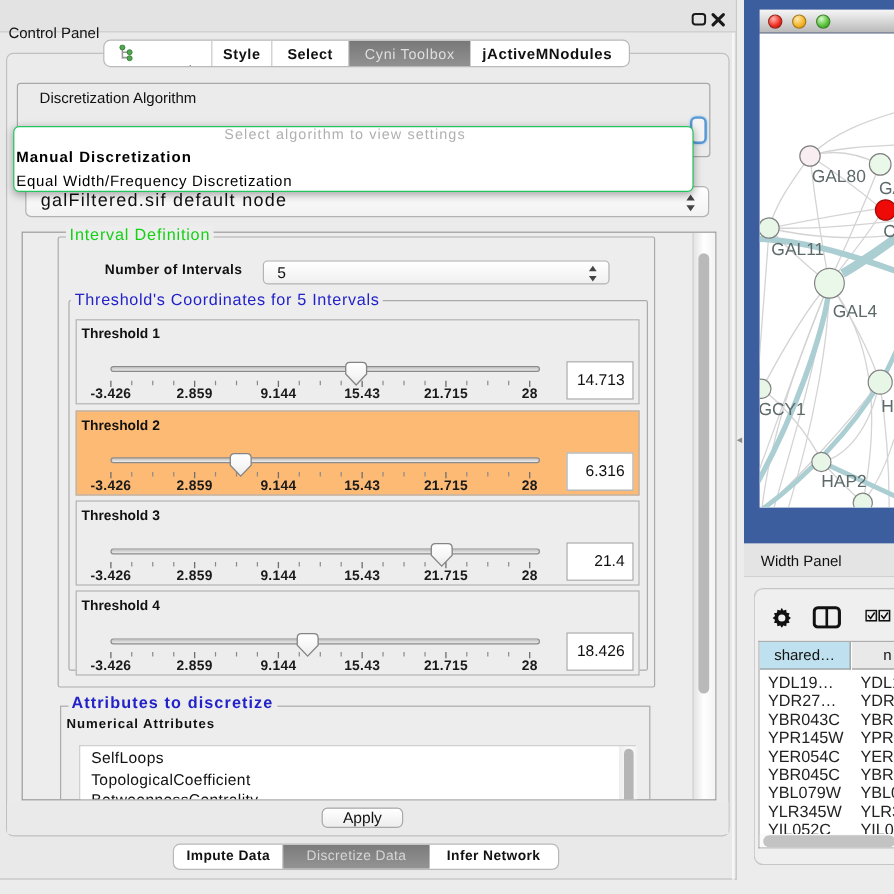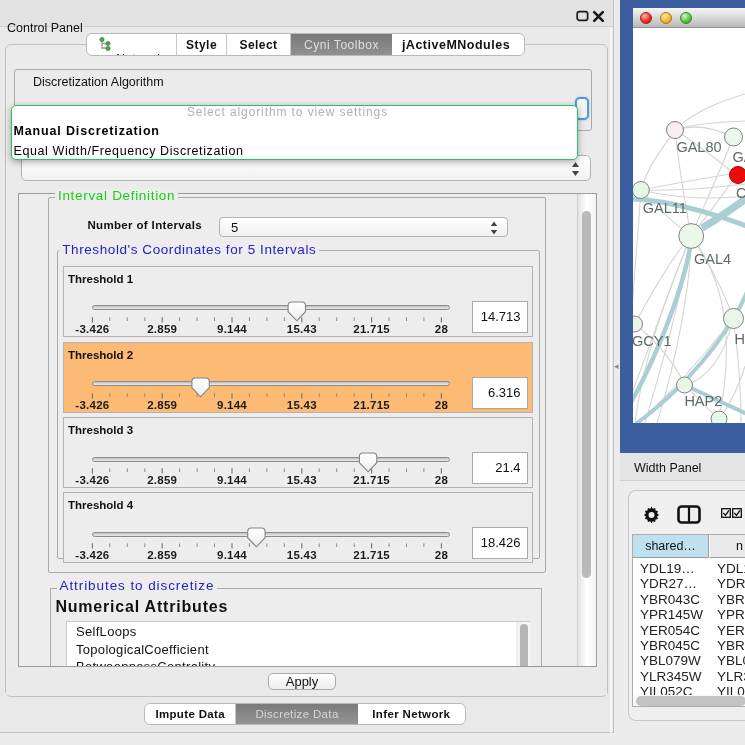"galFiltered.sif default node" div.abs { html: none -> <div>galFiltered.sif default node</div> }
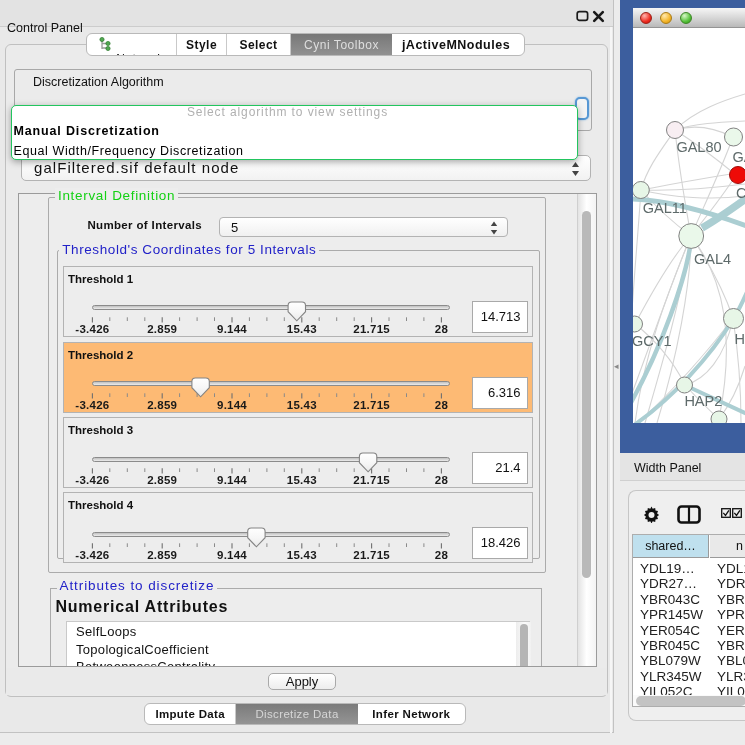"Attributes to discretize" div.abs { font-weight: none -> bold }
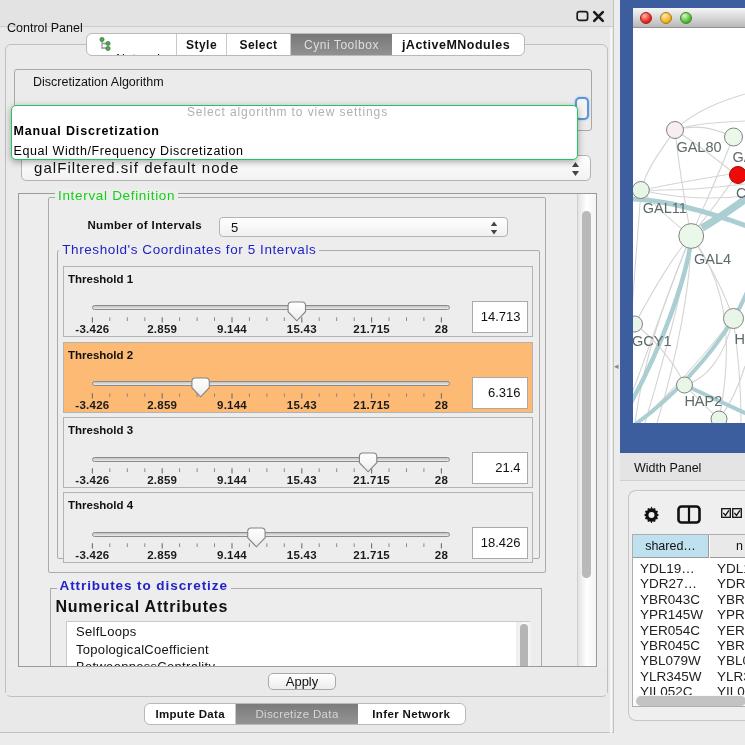"Numerical Attributes" div.abs { font-size: 16px -> 11px }
